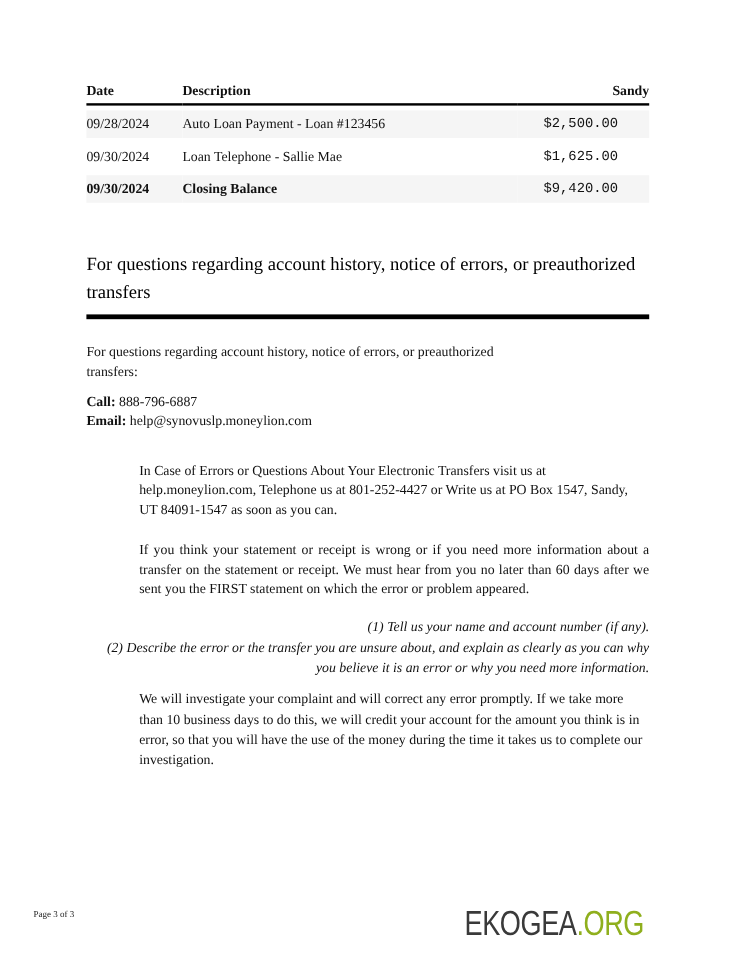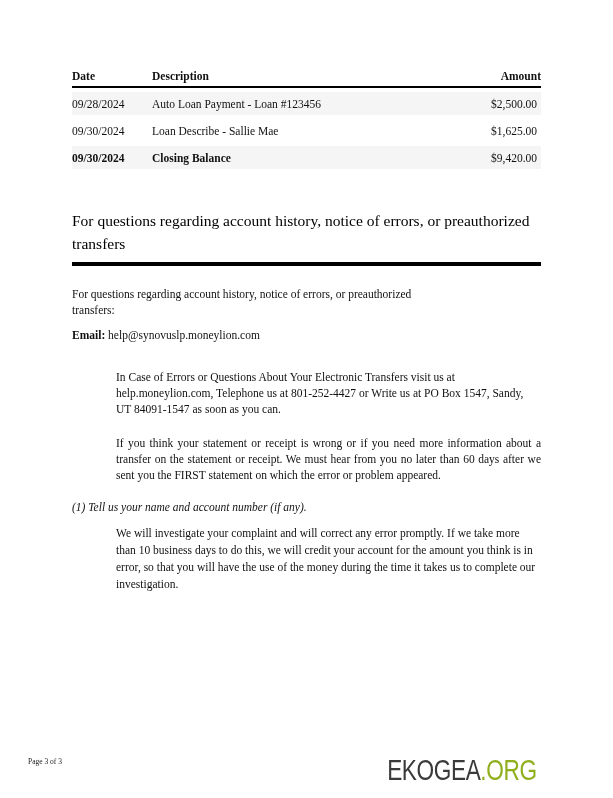"Amount" th.col-amount { text: Amount -> Sandy }
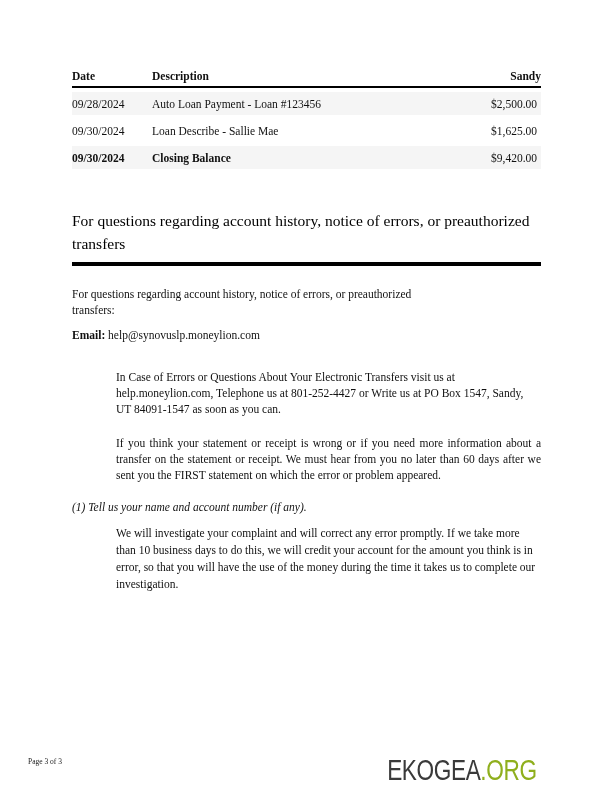"$2,500.00" table.txn td.cell-amount { font-family: none -> Liberation Mono, monospace; text-align: right -> center }
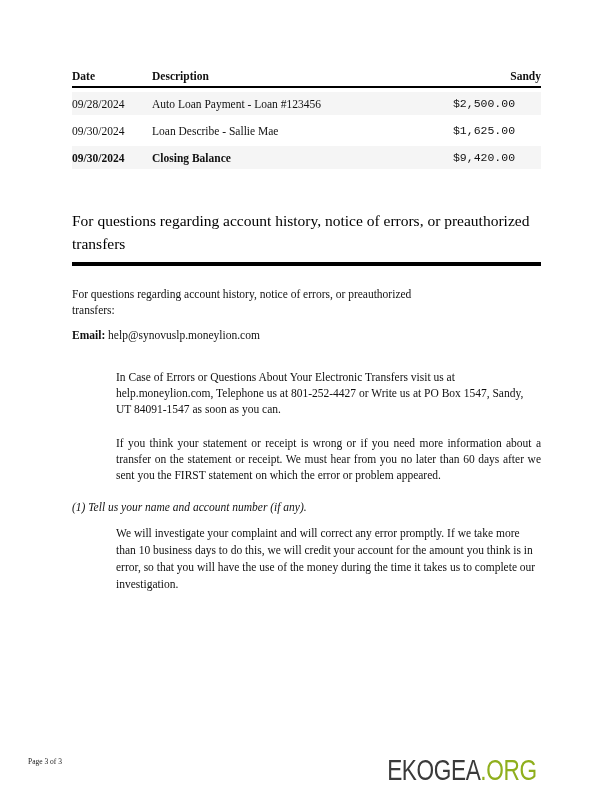"Loan Describe - Sallie Mae" td.cell-desc { text: Describe -> Telephone }
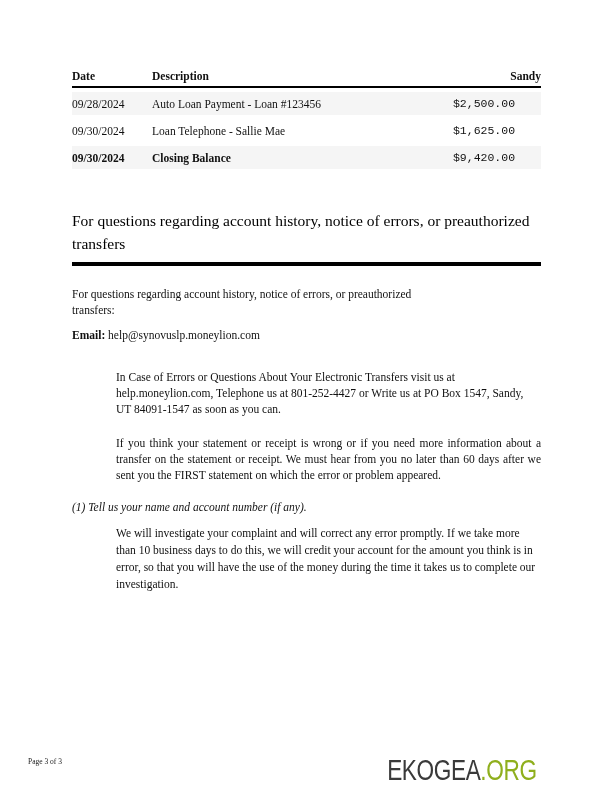"Call: 888-796-6887" div.contact-line { html: none -> <div> <span>Call:</span><span> 888-796-6887</span> </div> }
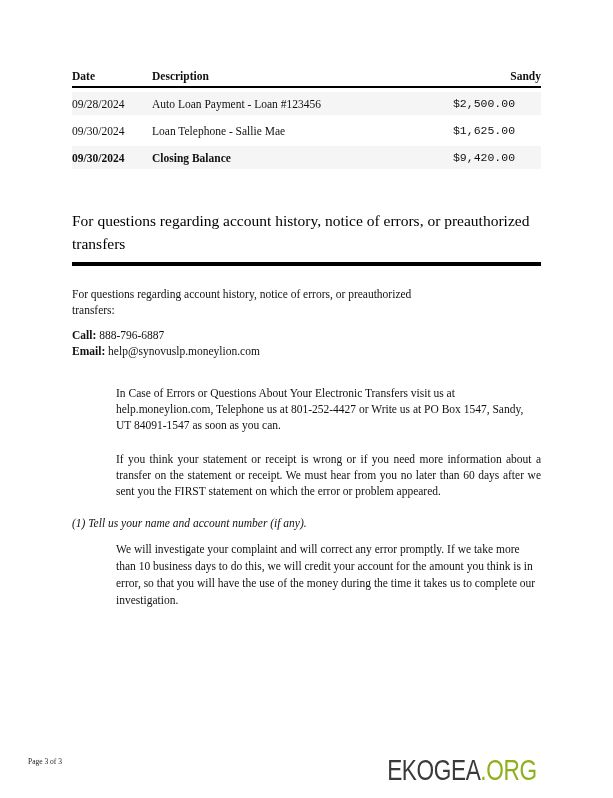"(1) Tell us your name" .instructions { text-align: none -> right }
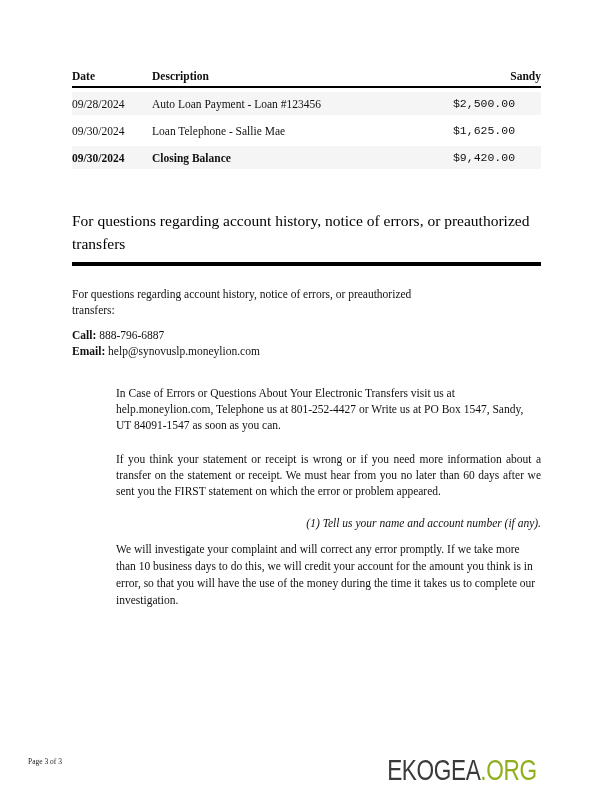"(2) Describe the error or" p.instr-item { html: none -> <p>(2) Describe the error or the transfer you are unsure about, and explain as clearly as you can why you believe it is an error or why you need more information.</p> }
